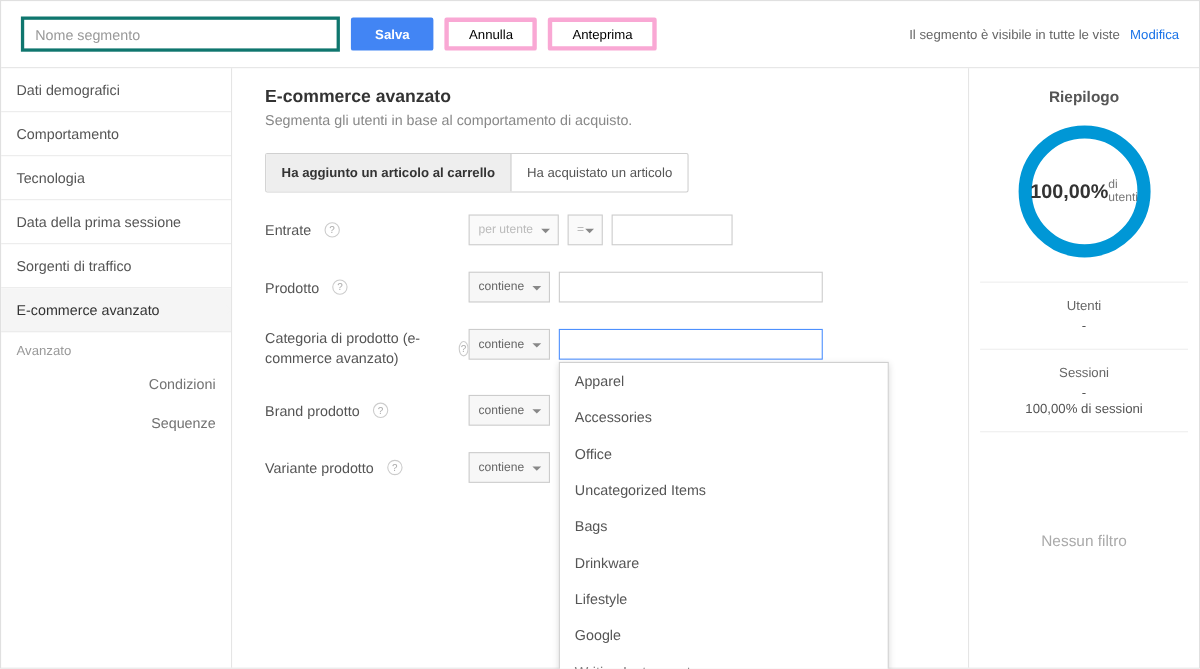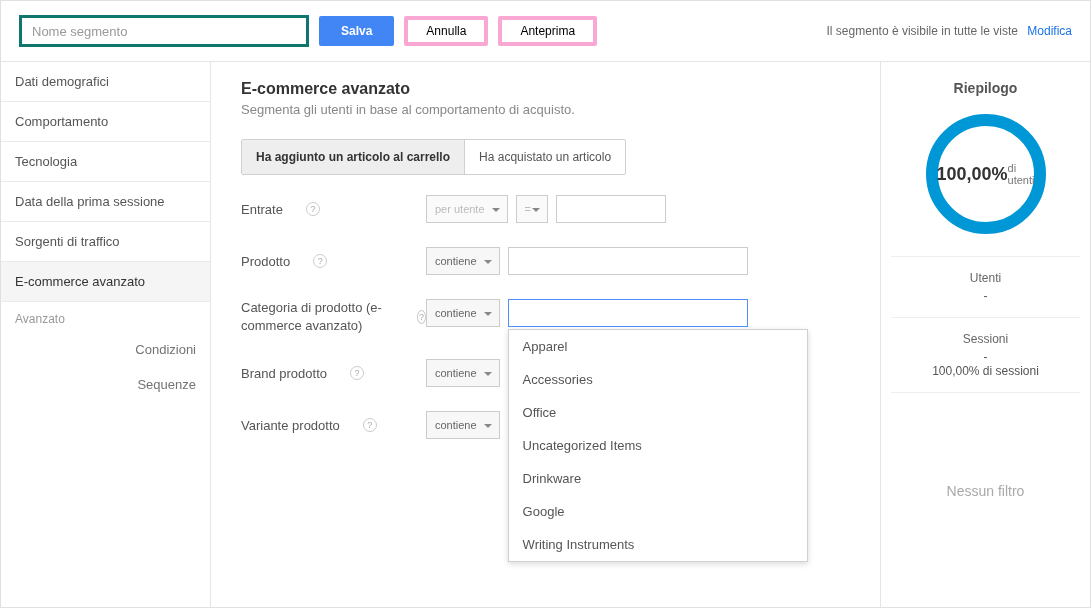"Entrate" .form-label { gap: 23px -> 12px }
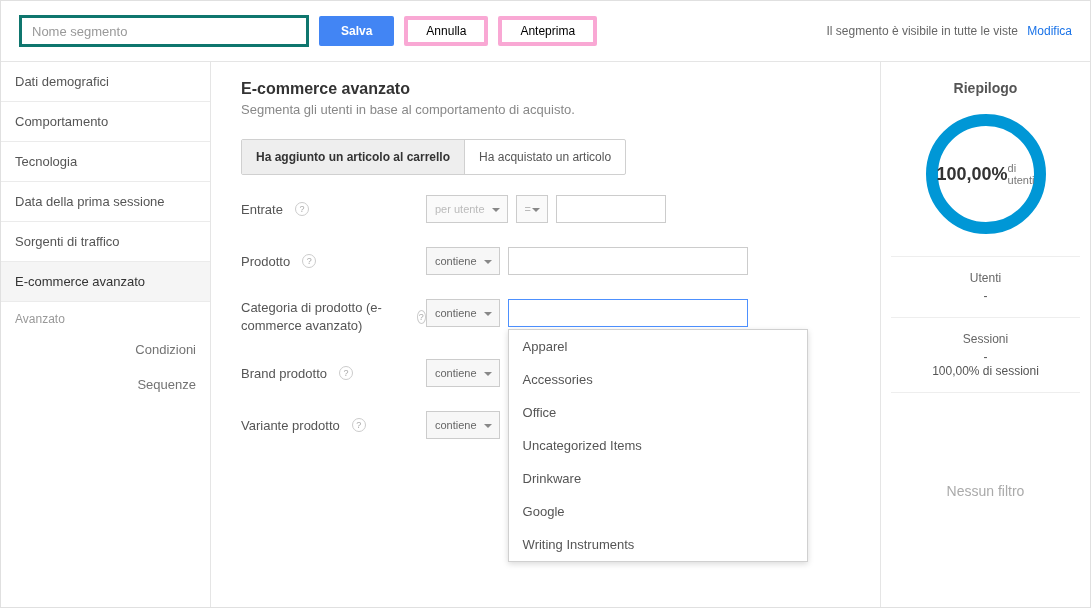"Bags" div.dropdown-item { html: none -> <div>Bags</div> }
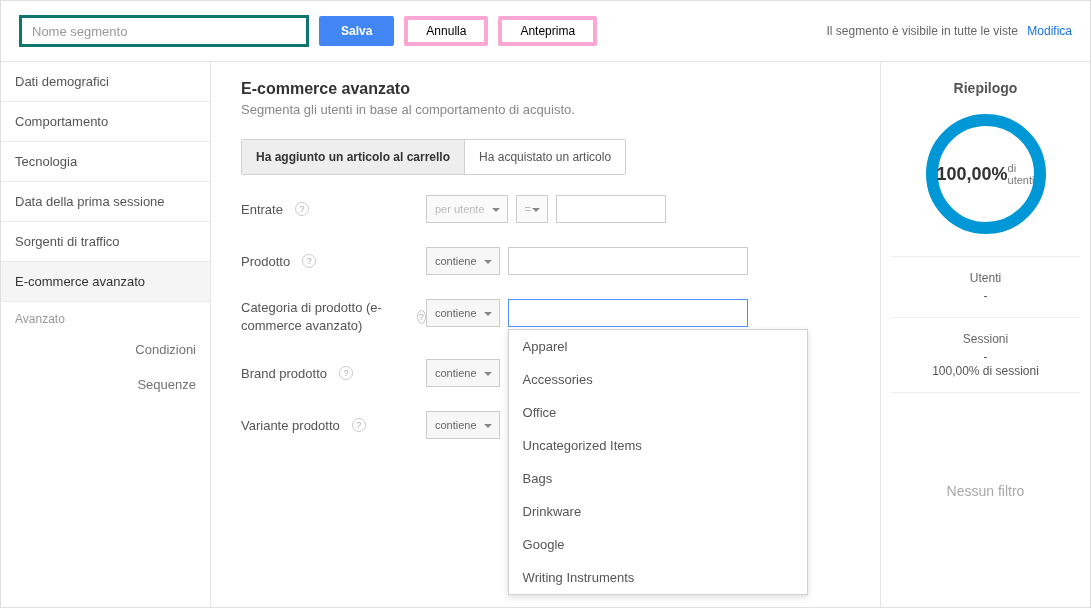"Lifestyle" div.dropdown-item { html: none -> <div>Lifestyle</div> }
